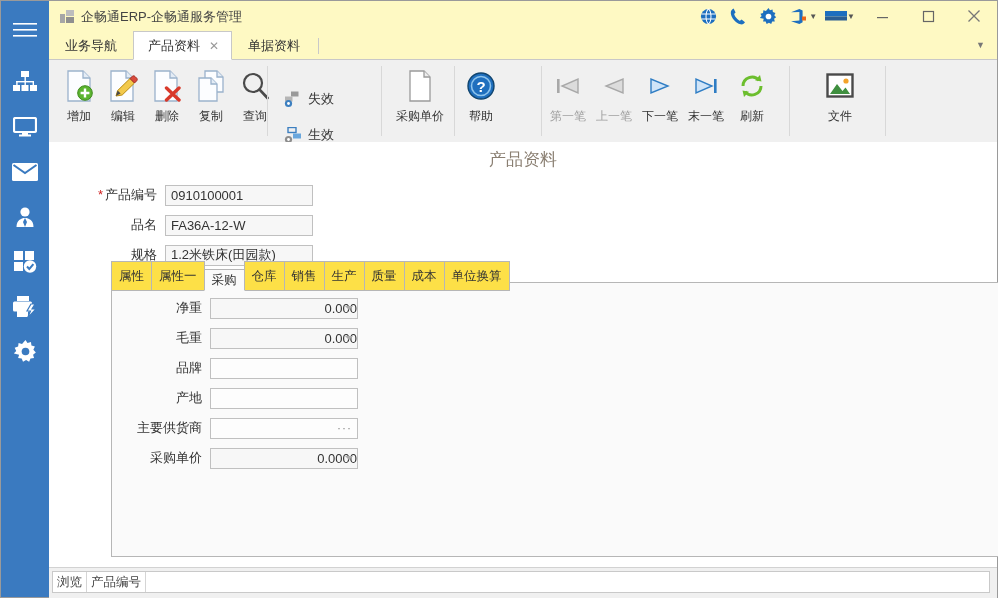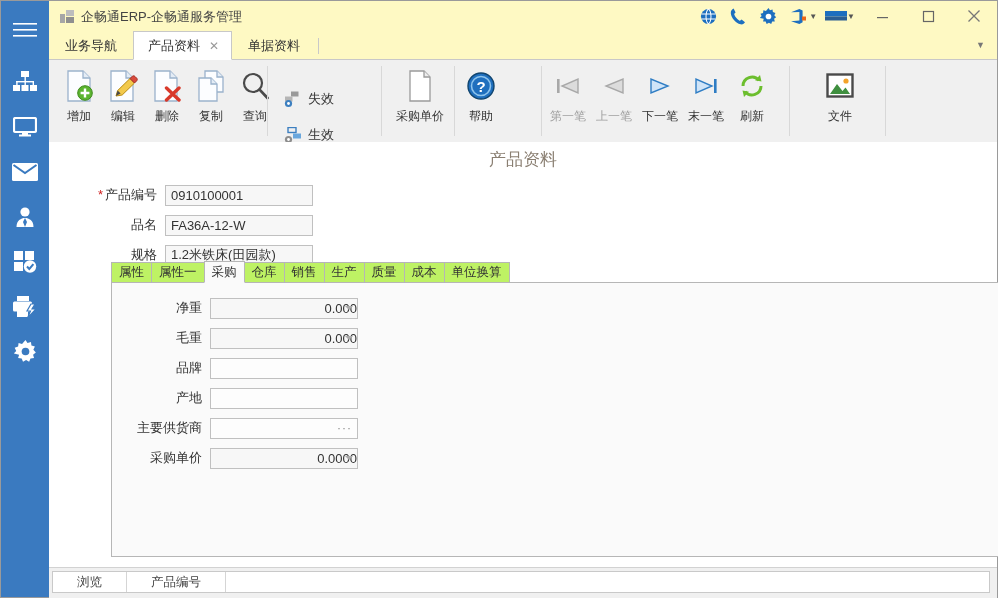"属性" .itab { background: #bef264 -> #fde047; height: 21px -> 30px }
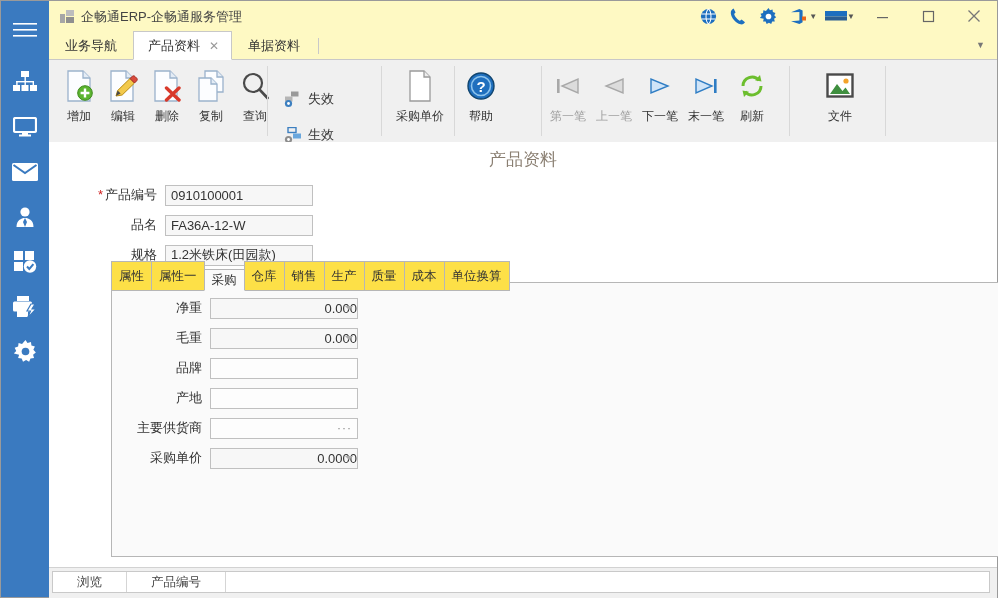"浏览" .sb-cell { padding: 0 24px -> 0 4px }
